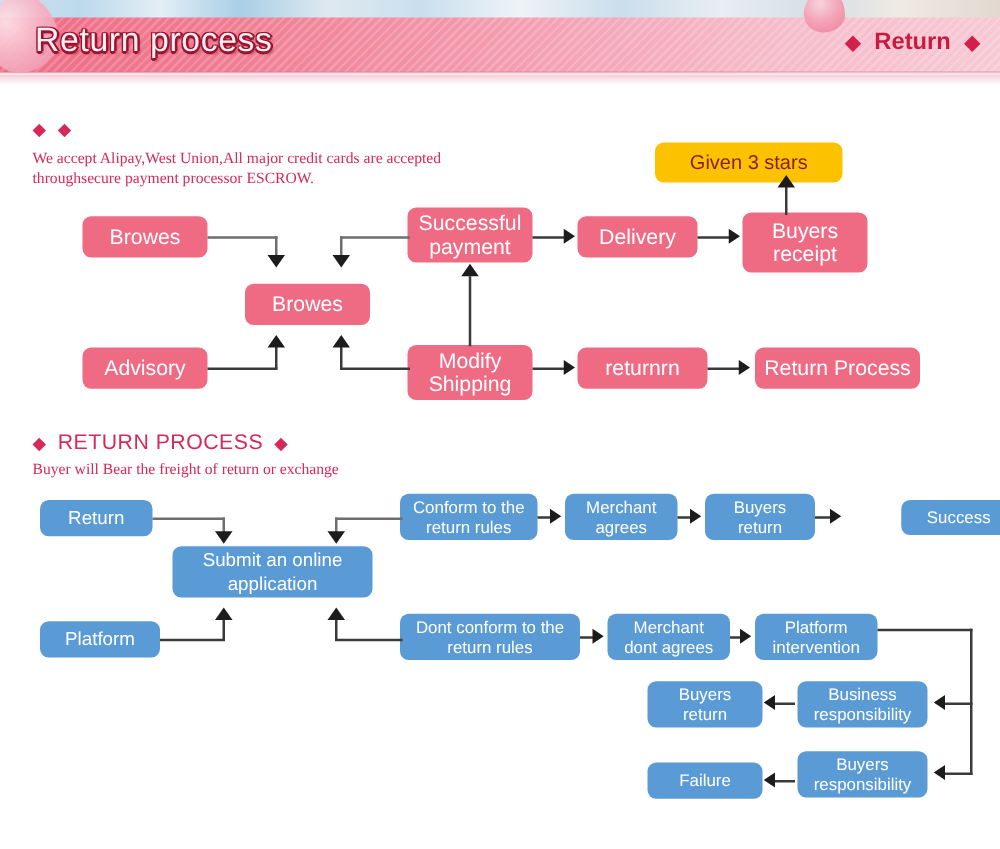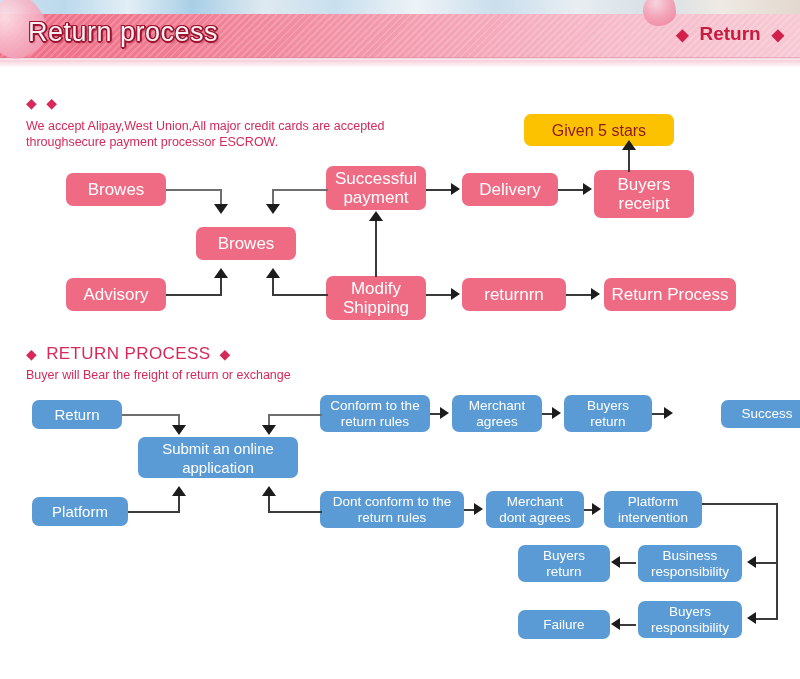"We accept Alipay,West Union,All major" .sec-sub { font-family: none -> Liberation Serif, serif }
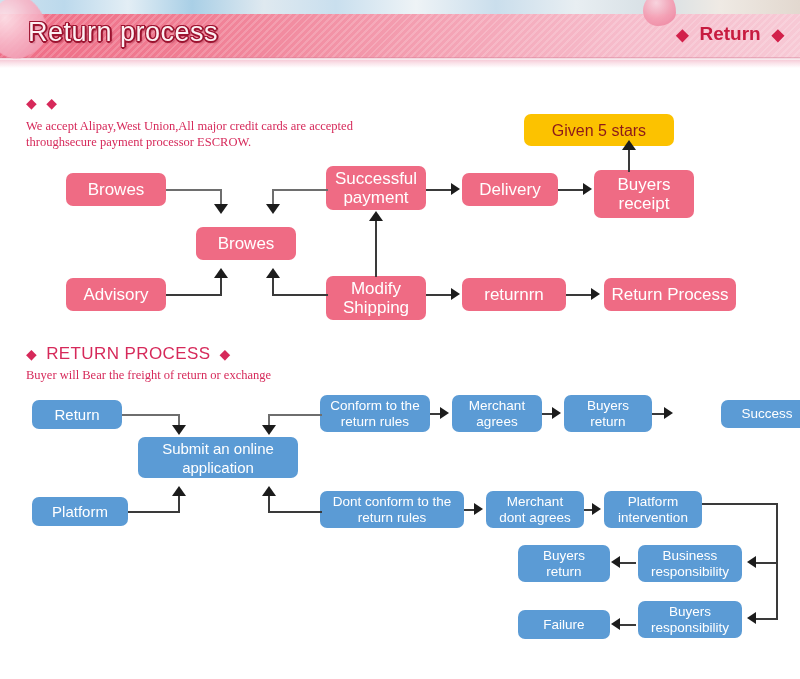"Given 5 stars" div.box { text: 5 -> 3 }
